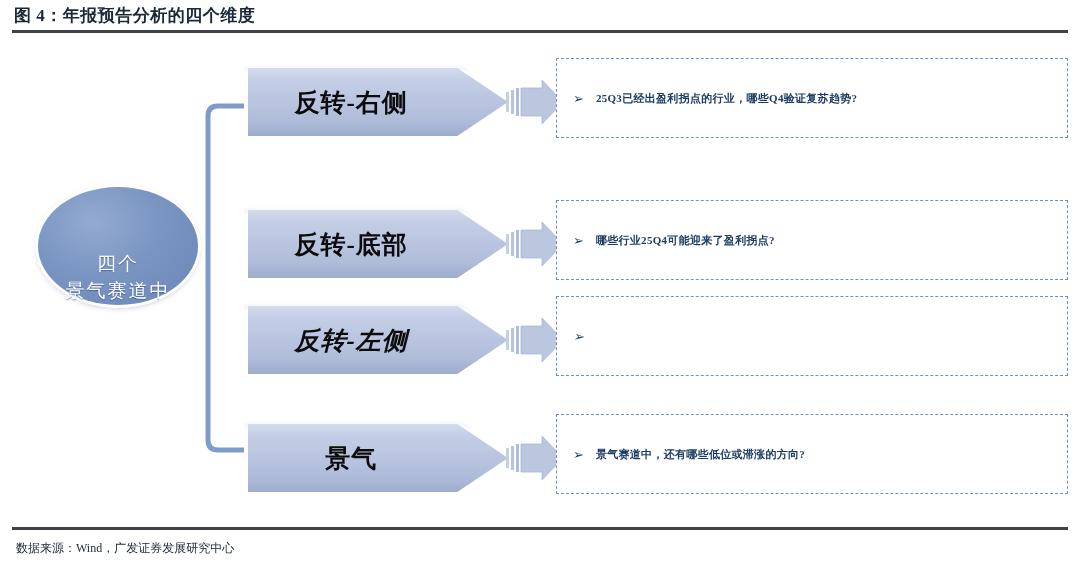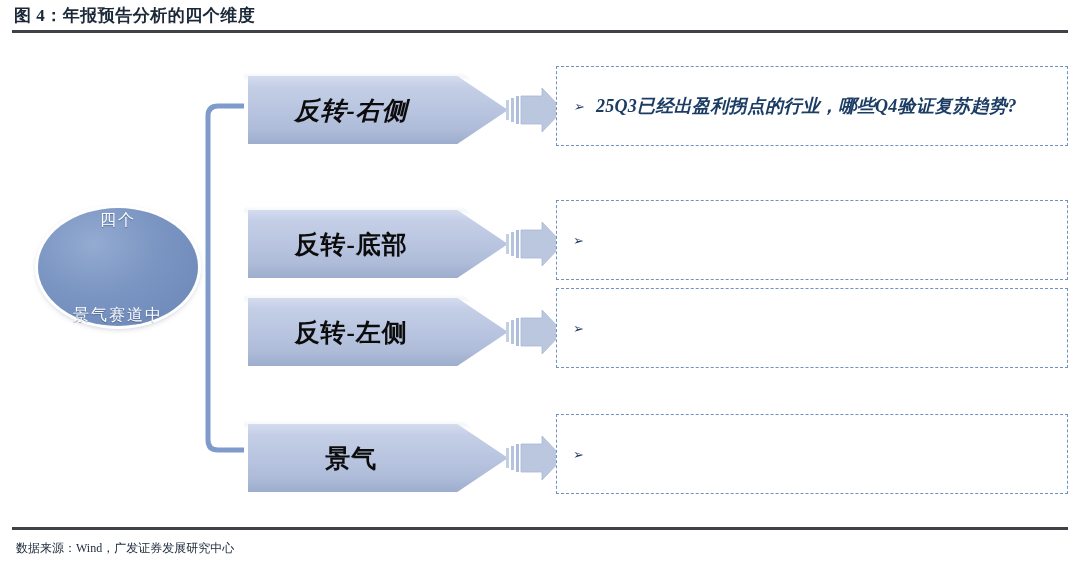"反转-右侧" .row[data-row="0"] { font-style: italic -> none; top: 66px -> 58px }
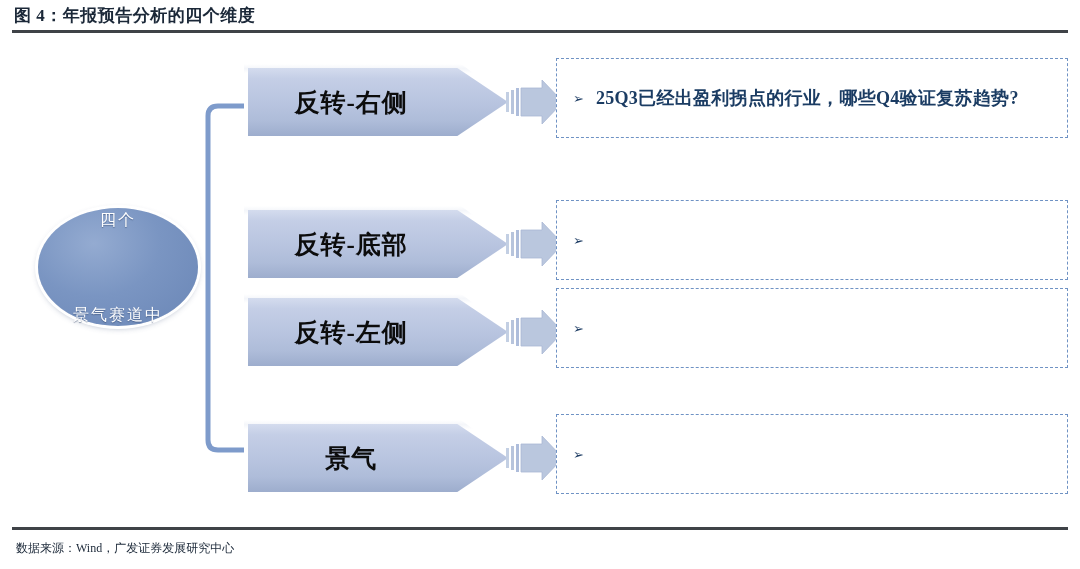"25Q3已经出盈利拐点的行业，哪些Q4验证复苏趋势?" .qtext { font-size: 18px -> 11px }
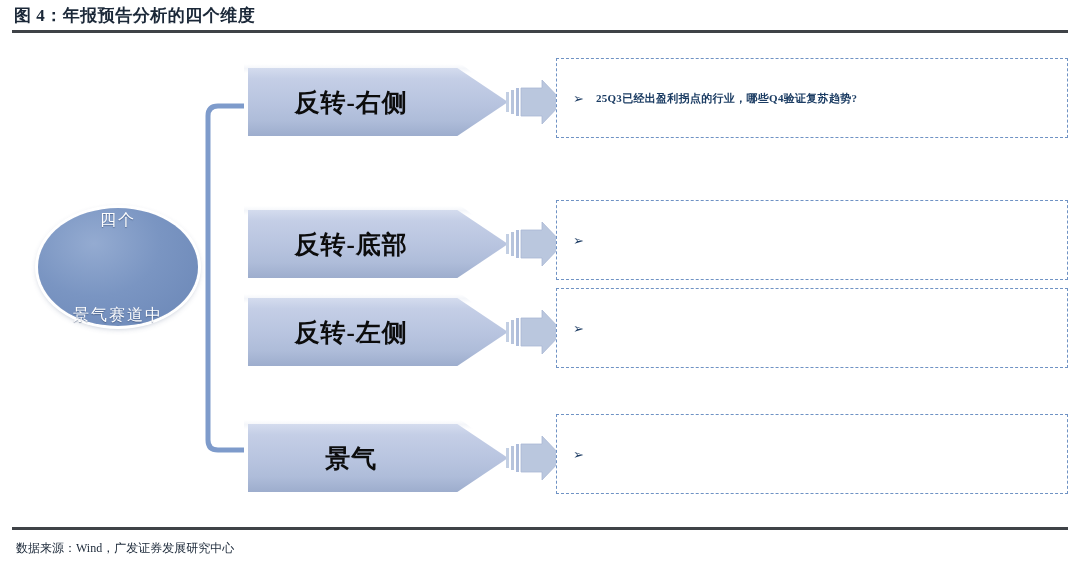"哪些行业25Q4可能迎来了盈利拐点?" span.qtext { html: none -> <span>哪些行业25Q4可能迎来了盈利拐点?</span> }
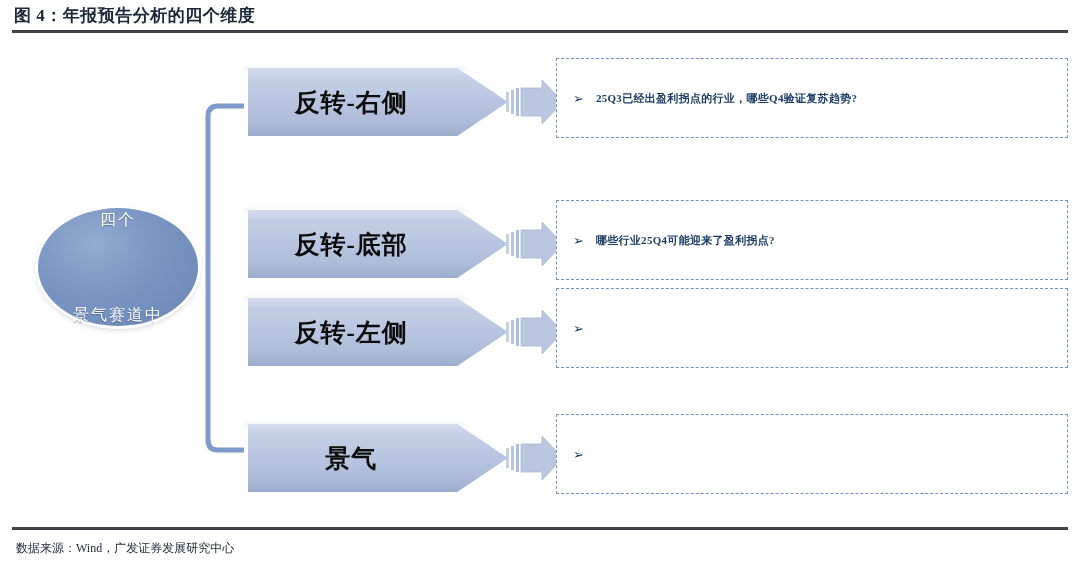"四个" #root-ellipse { font-size: 16px -> 19px; justify-content: space-between -> flex-end; top: 208px -> 187px }
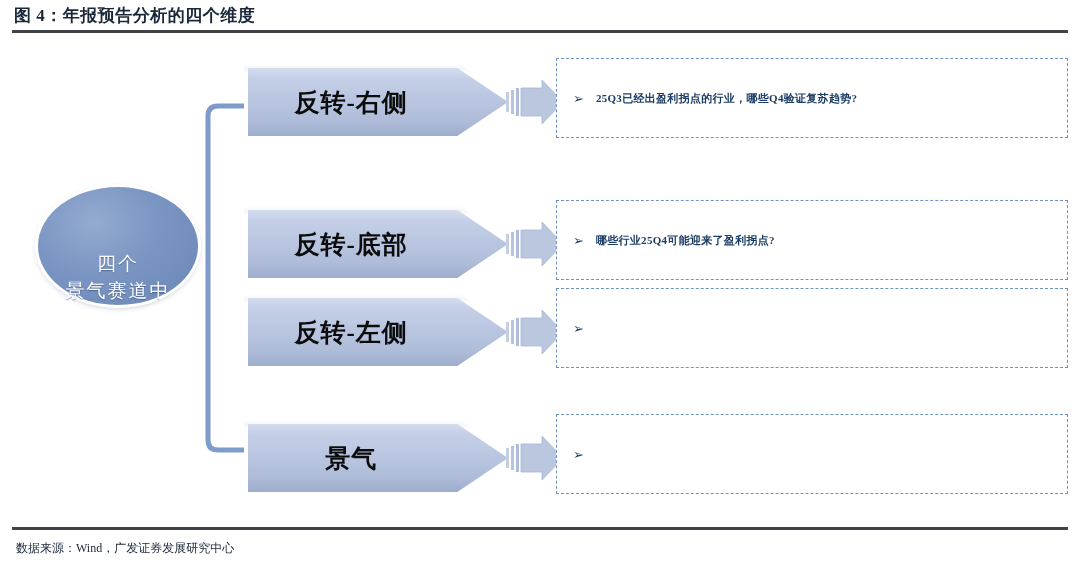"反转-左侧" .row[data-row="2"] { font-style: none -> italic; top: 288px -> 296px }
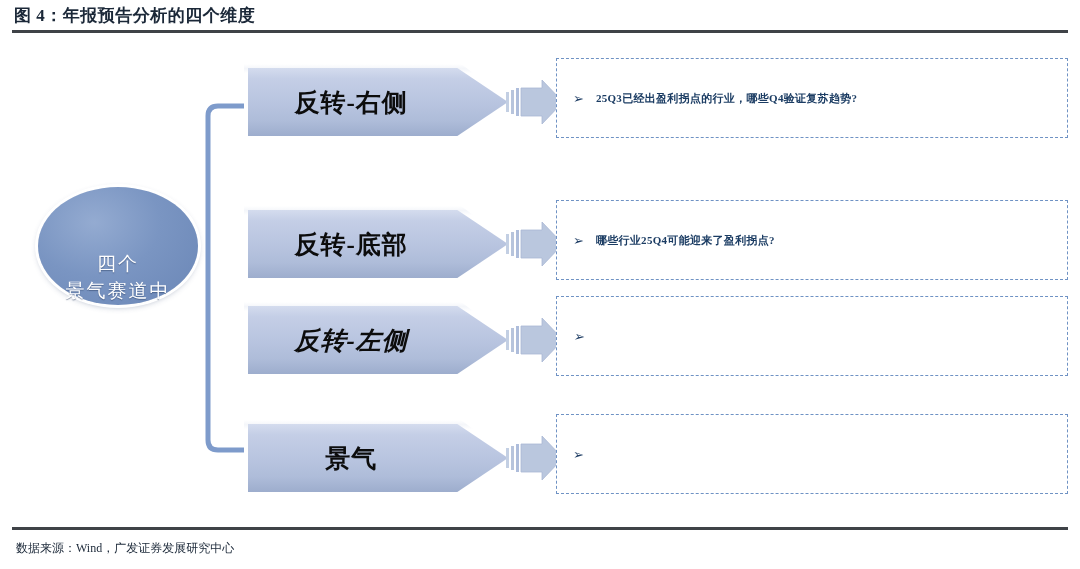"景气赛道中，还有哪些低位或滞涨的方向?" span.qtext { html: none -> <span>景气赛道中，还有哪些低位或滞涨的方向?</span> }
